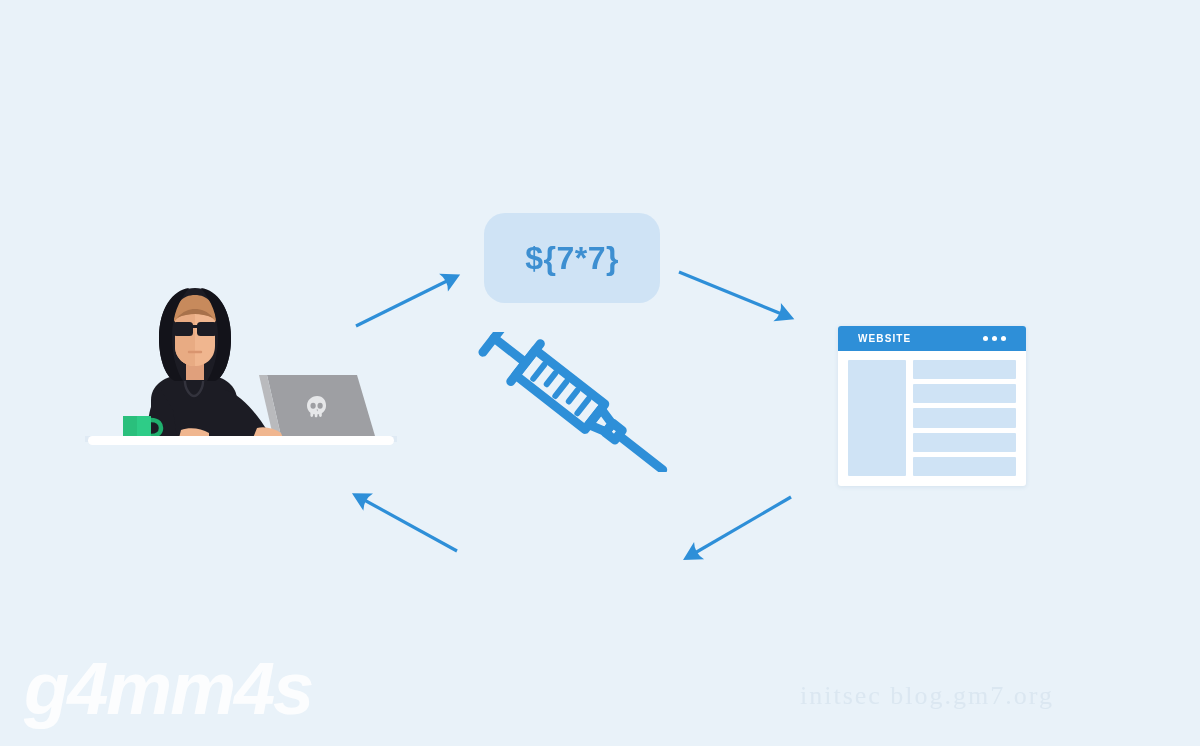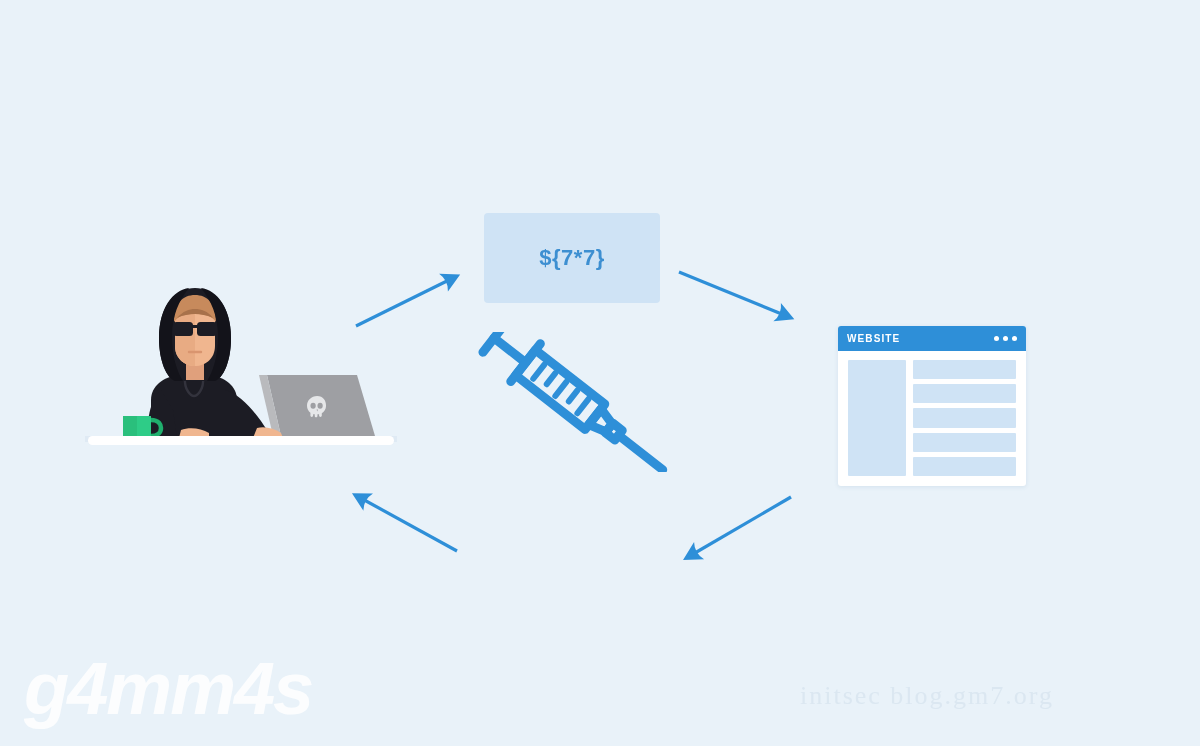"${7*7}" #payload-box { border-radius: none -> 21px; font-size: 22px -> 32px }
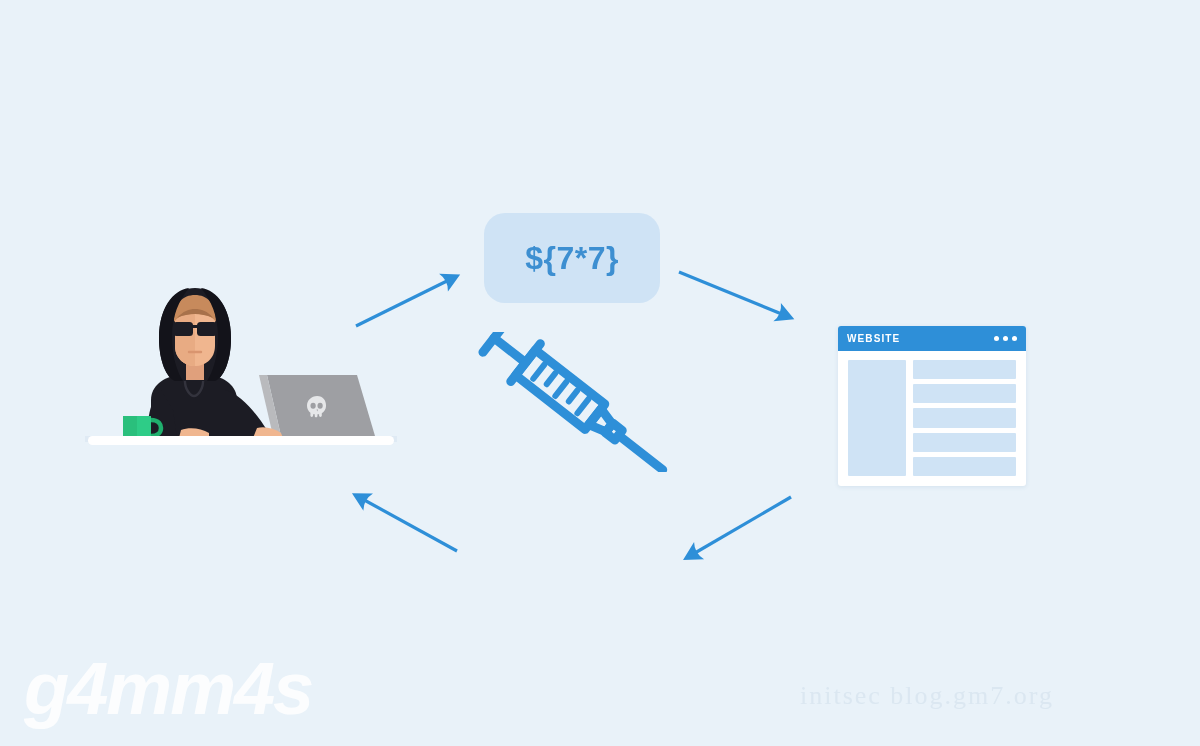"WEBSITE" #website-titlebar { padding: 0 9px -> 0 20px }
